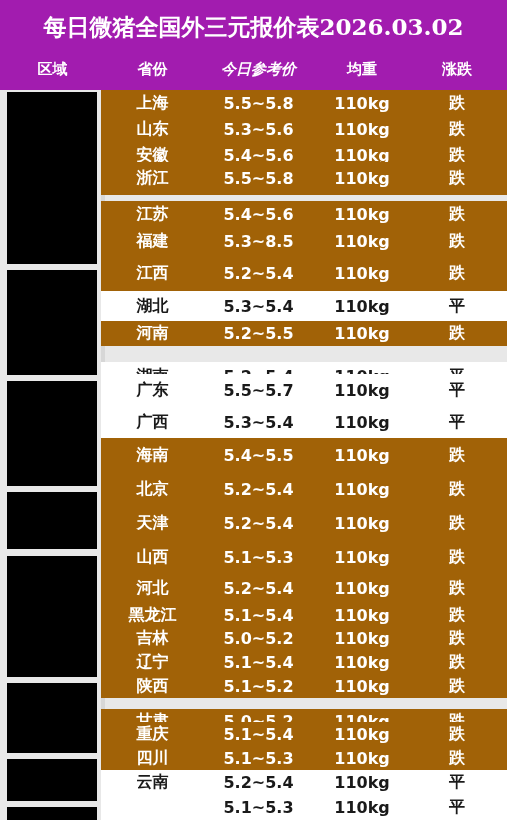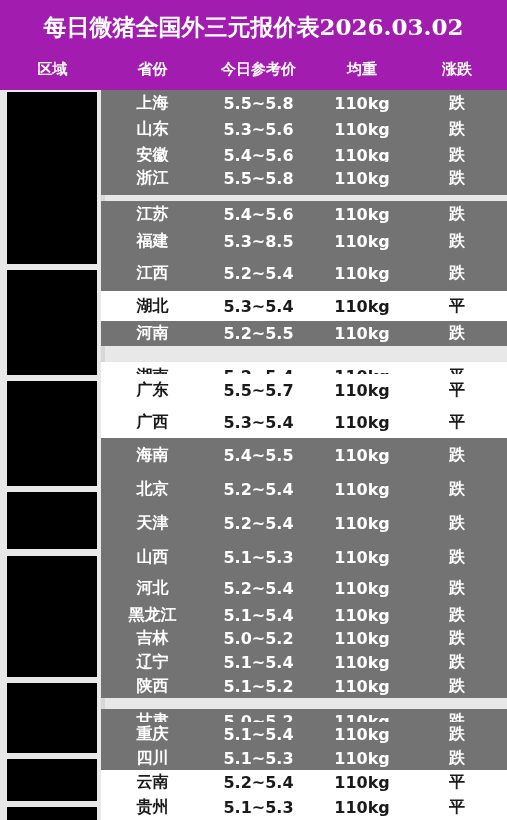"今日参考价" .ch-price { font-style: none -> italic }
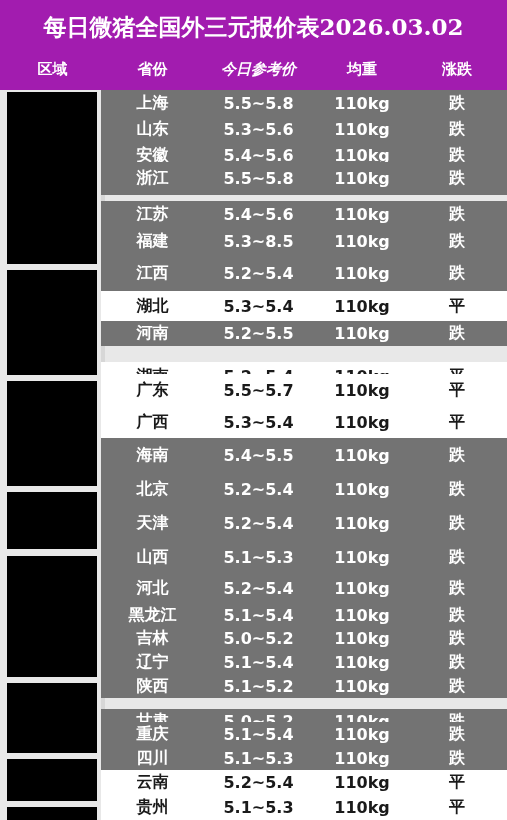"上海" .row.green { background: #737373 -> #a16207 }
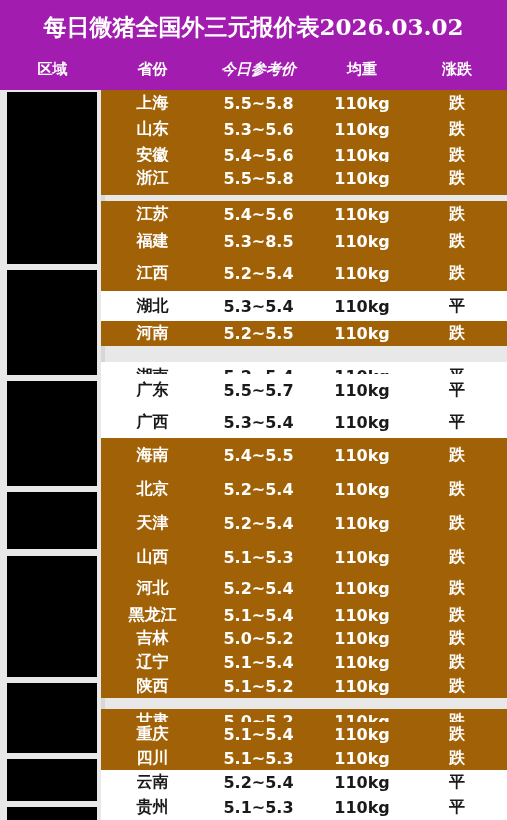"贵州" div.cell { html: <div>贵州</div> -> none }
